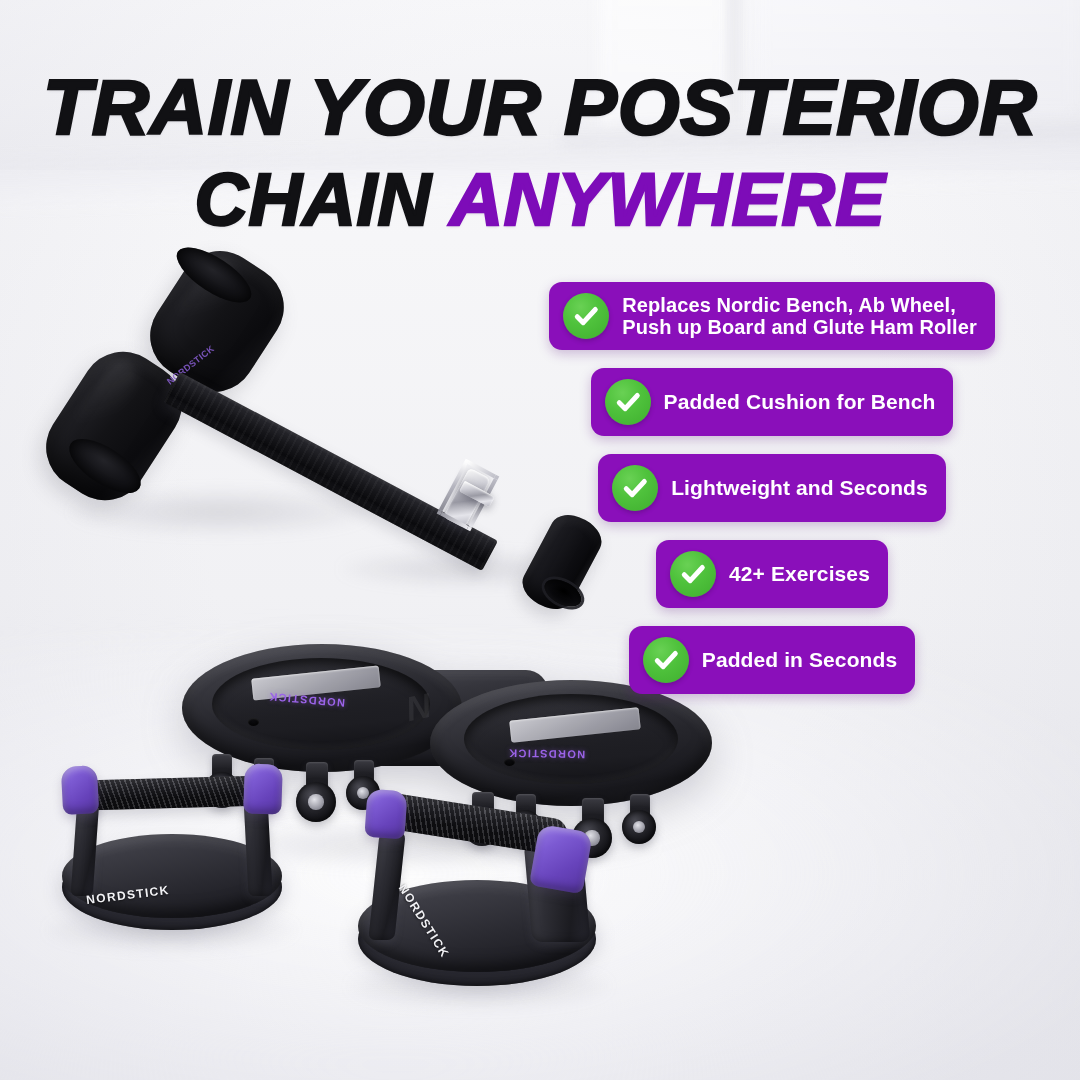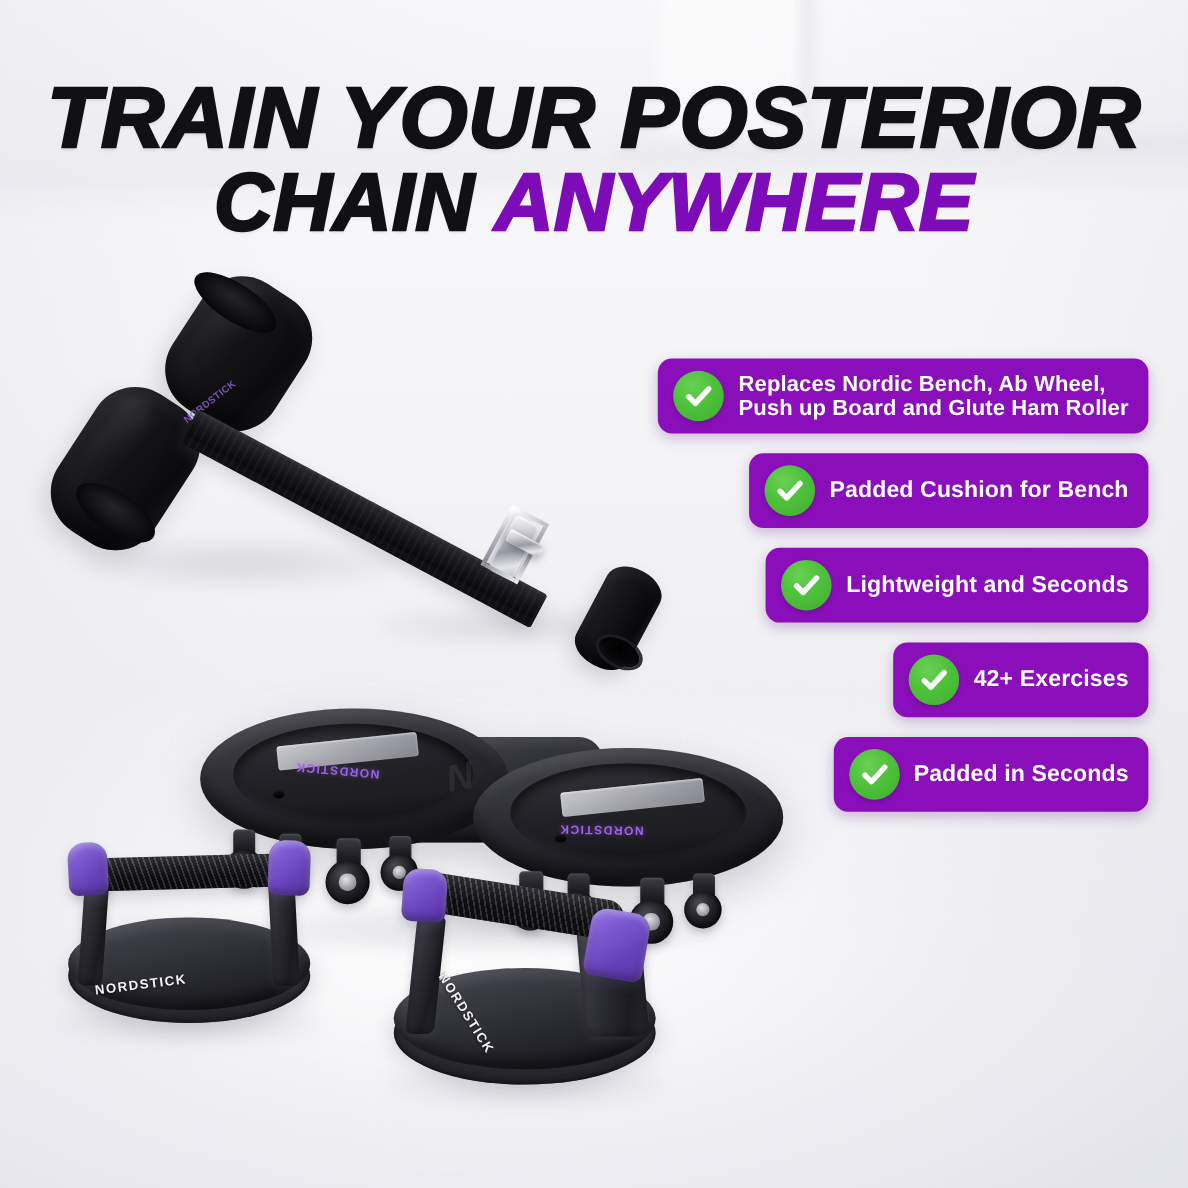"CHAIN ANYWHERE" #headline .l2 { margin-top: 6px -> 22px }
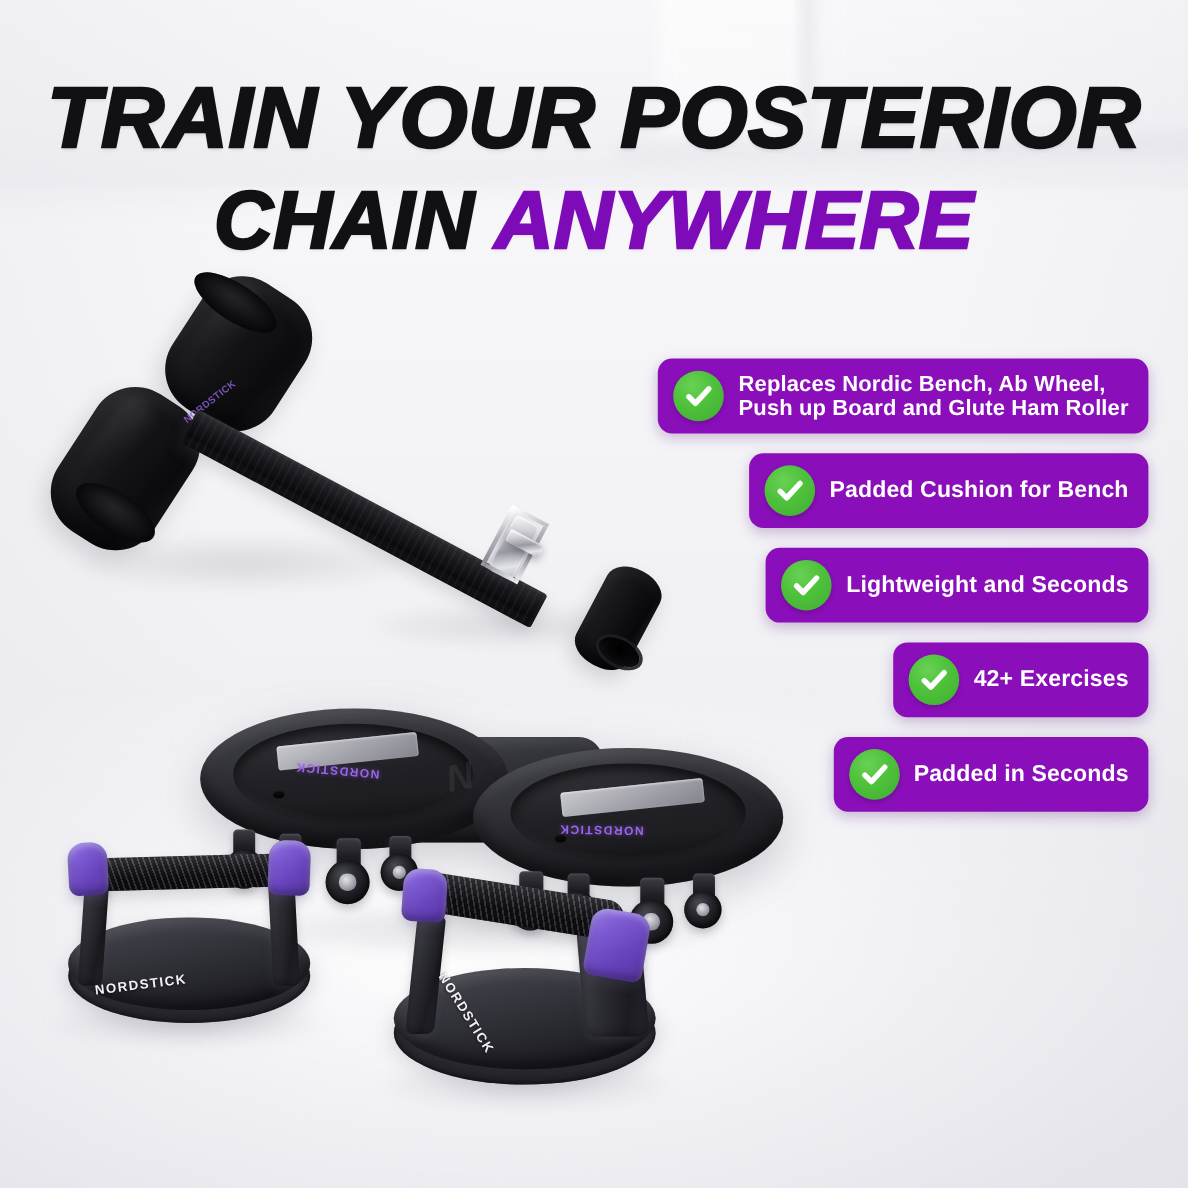"Replaces Nordic Bench, Ab Wheel," #features { align-items: flex-end -> center; margin-top: 44px -> none; right: 36px -> 48px }
